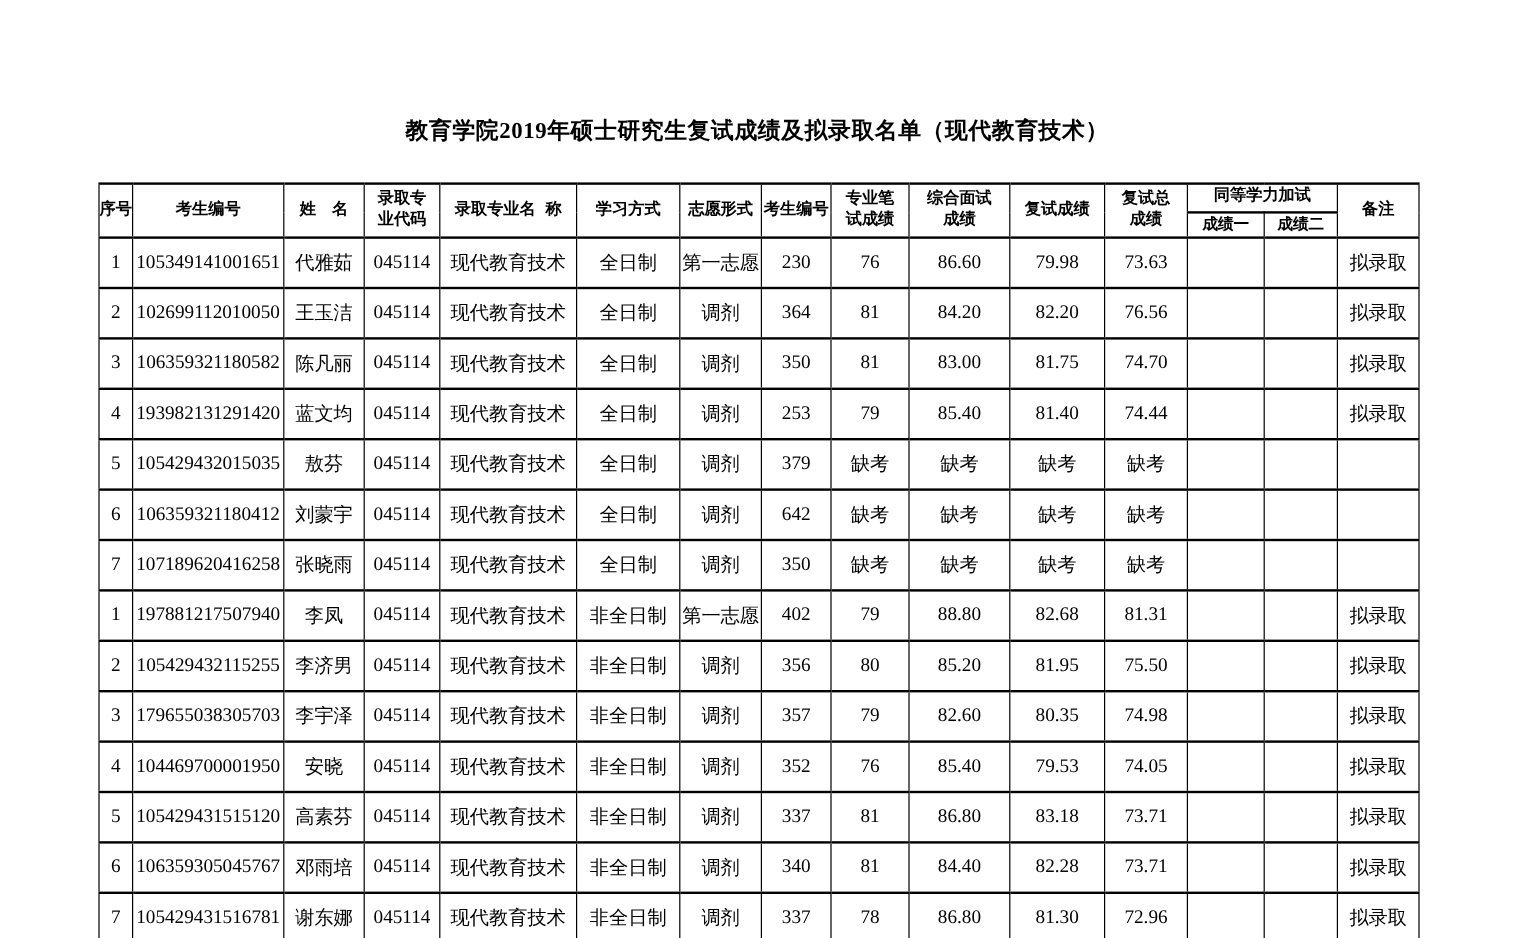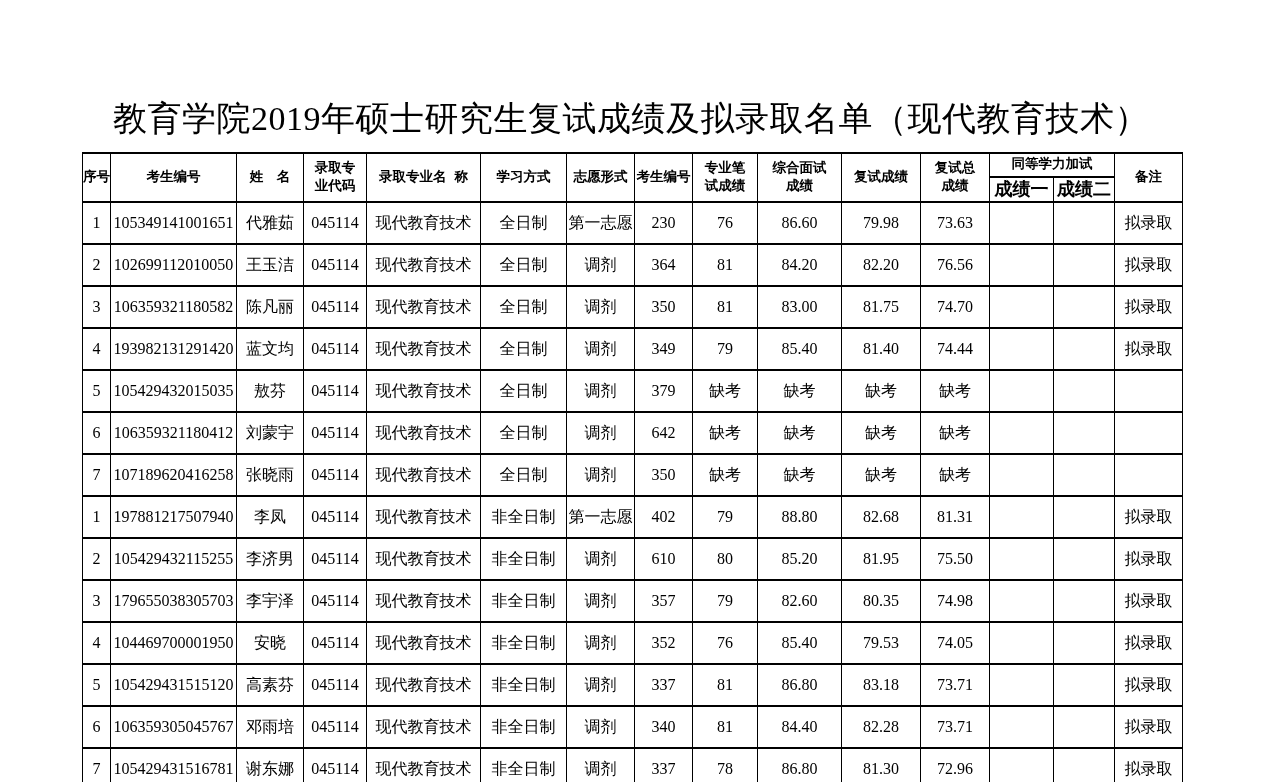"教育学院2019年硕士研究生复试成绩及拟录取名单（现代教育技术）" .page-title { font-size: 34px -> 19px; font-weight: normal -> bold }
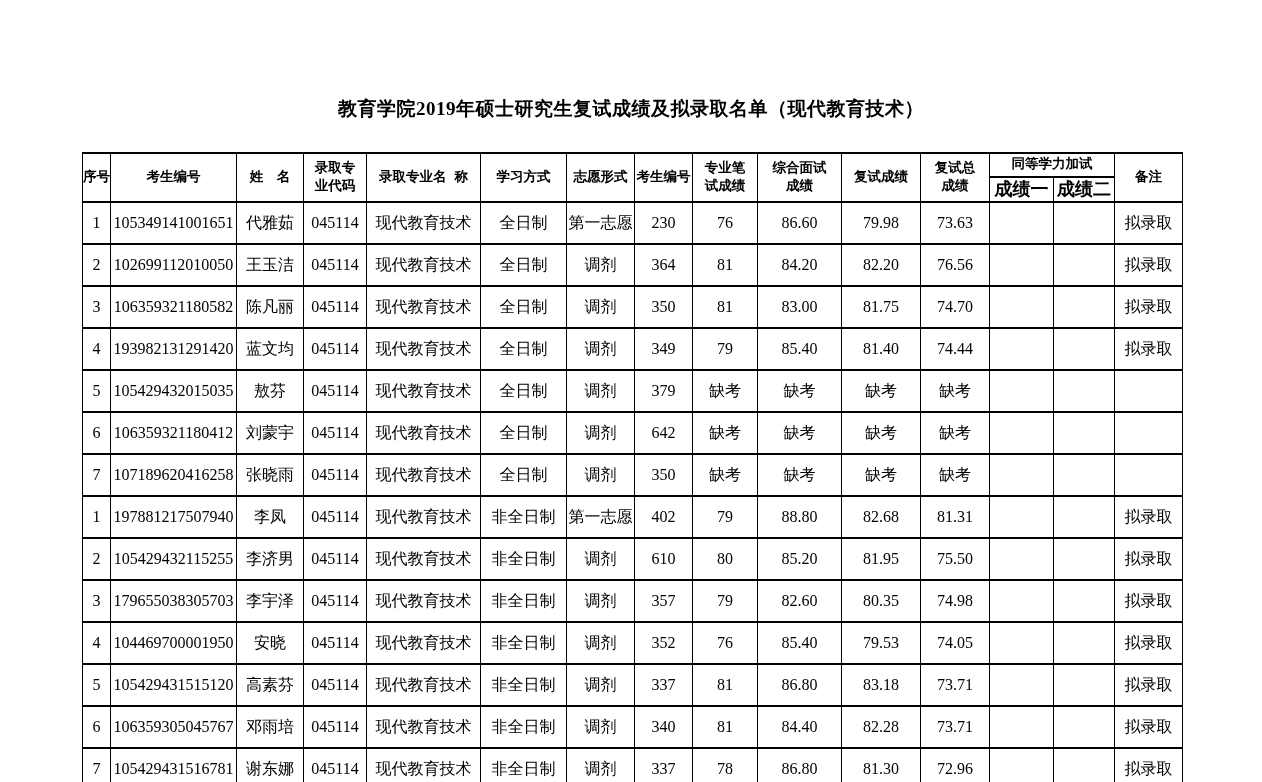"成绩一" .score-table .subhead th { font-size: 18px -> 13px }
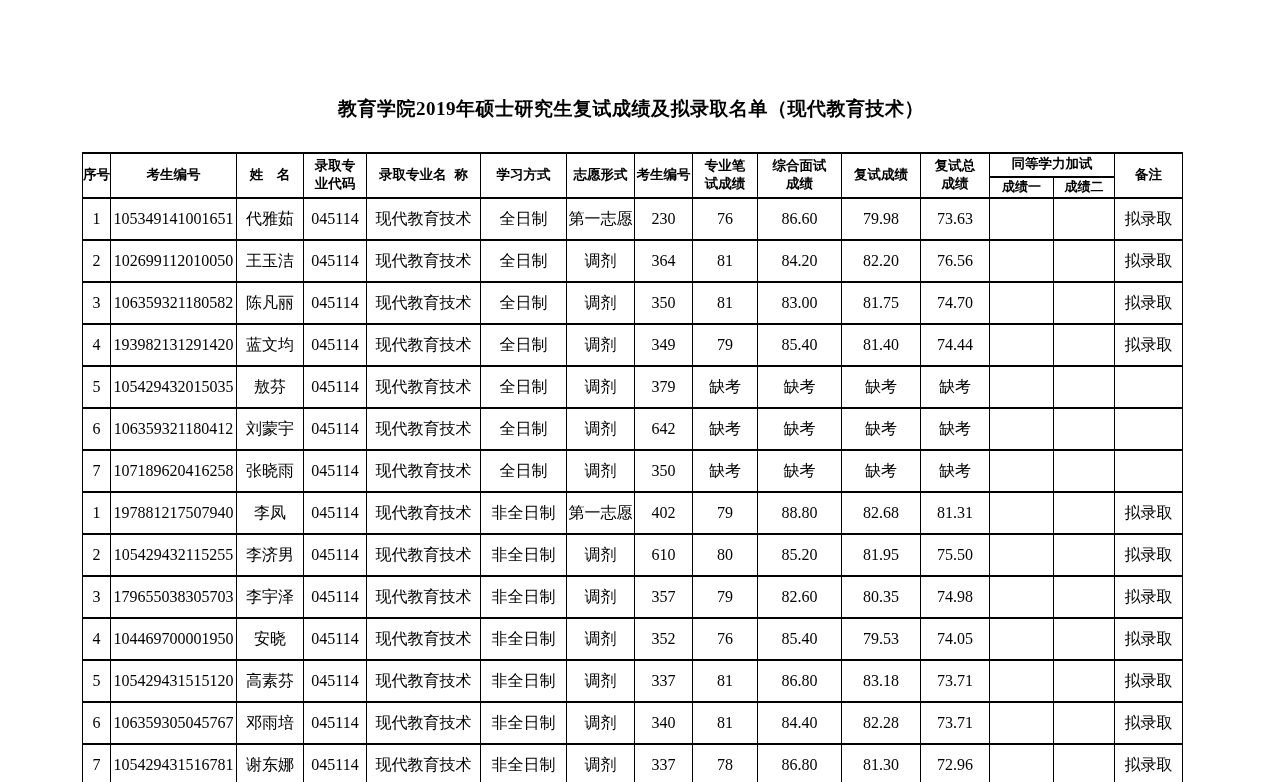"349" td { text: 349 -> 253 }
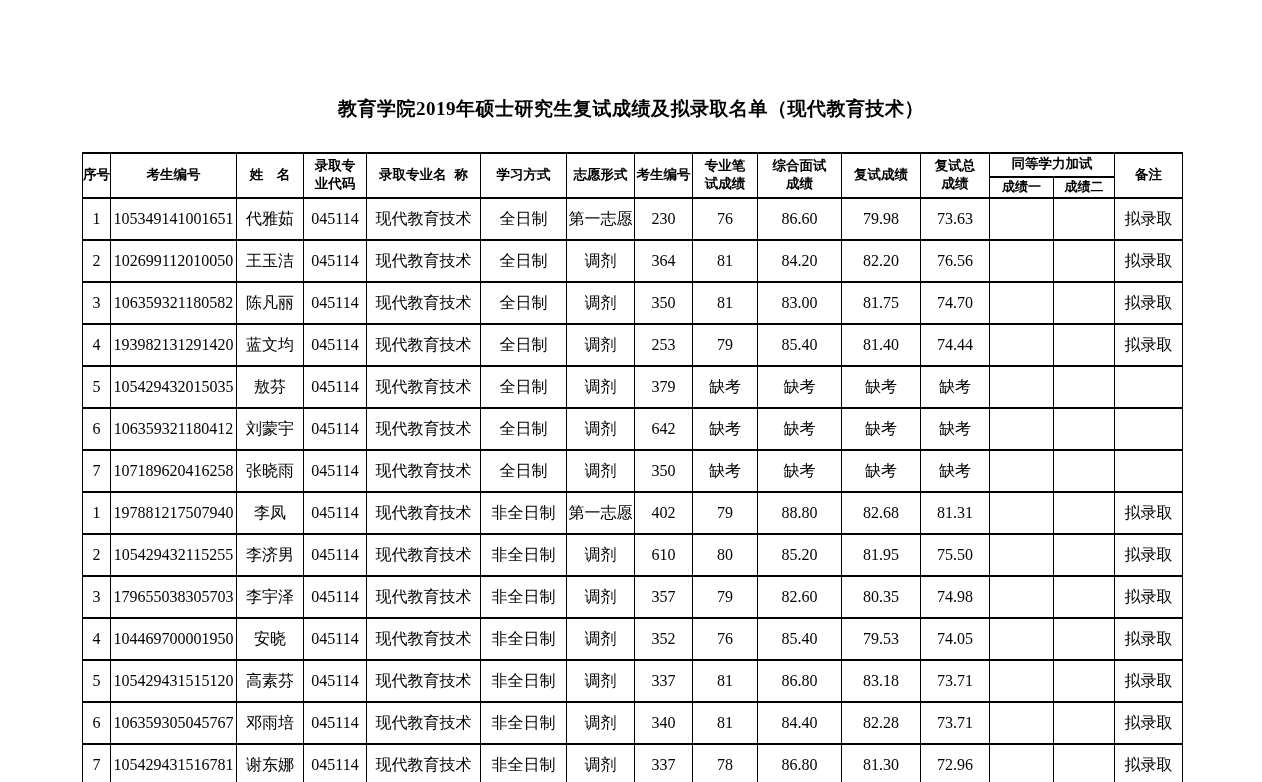"610" td { text: 610 -> 356 }
